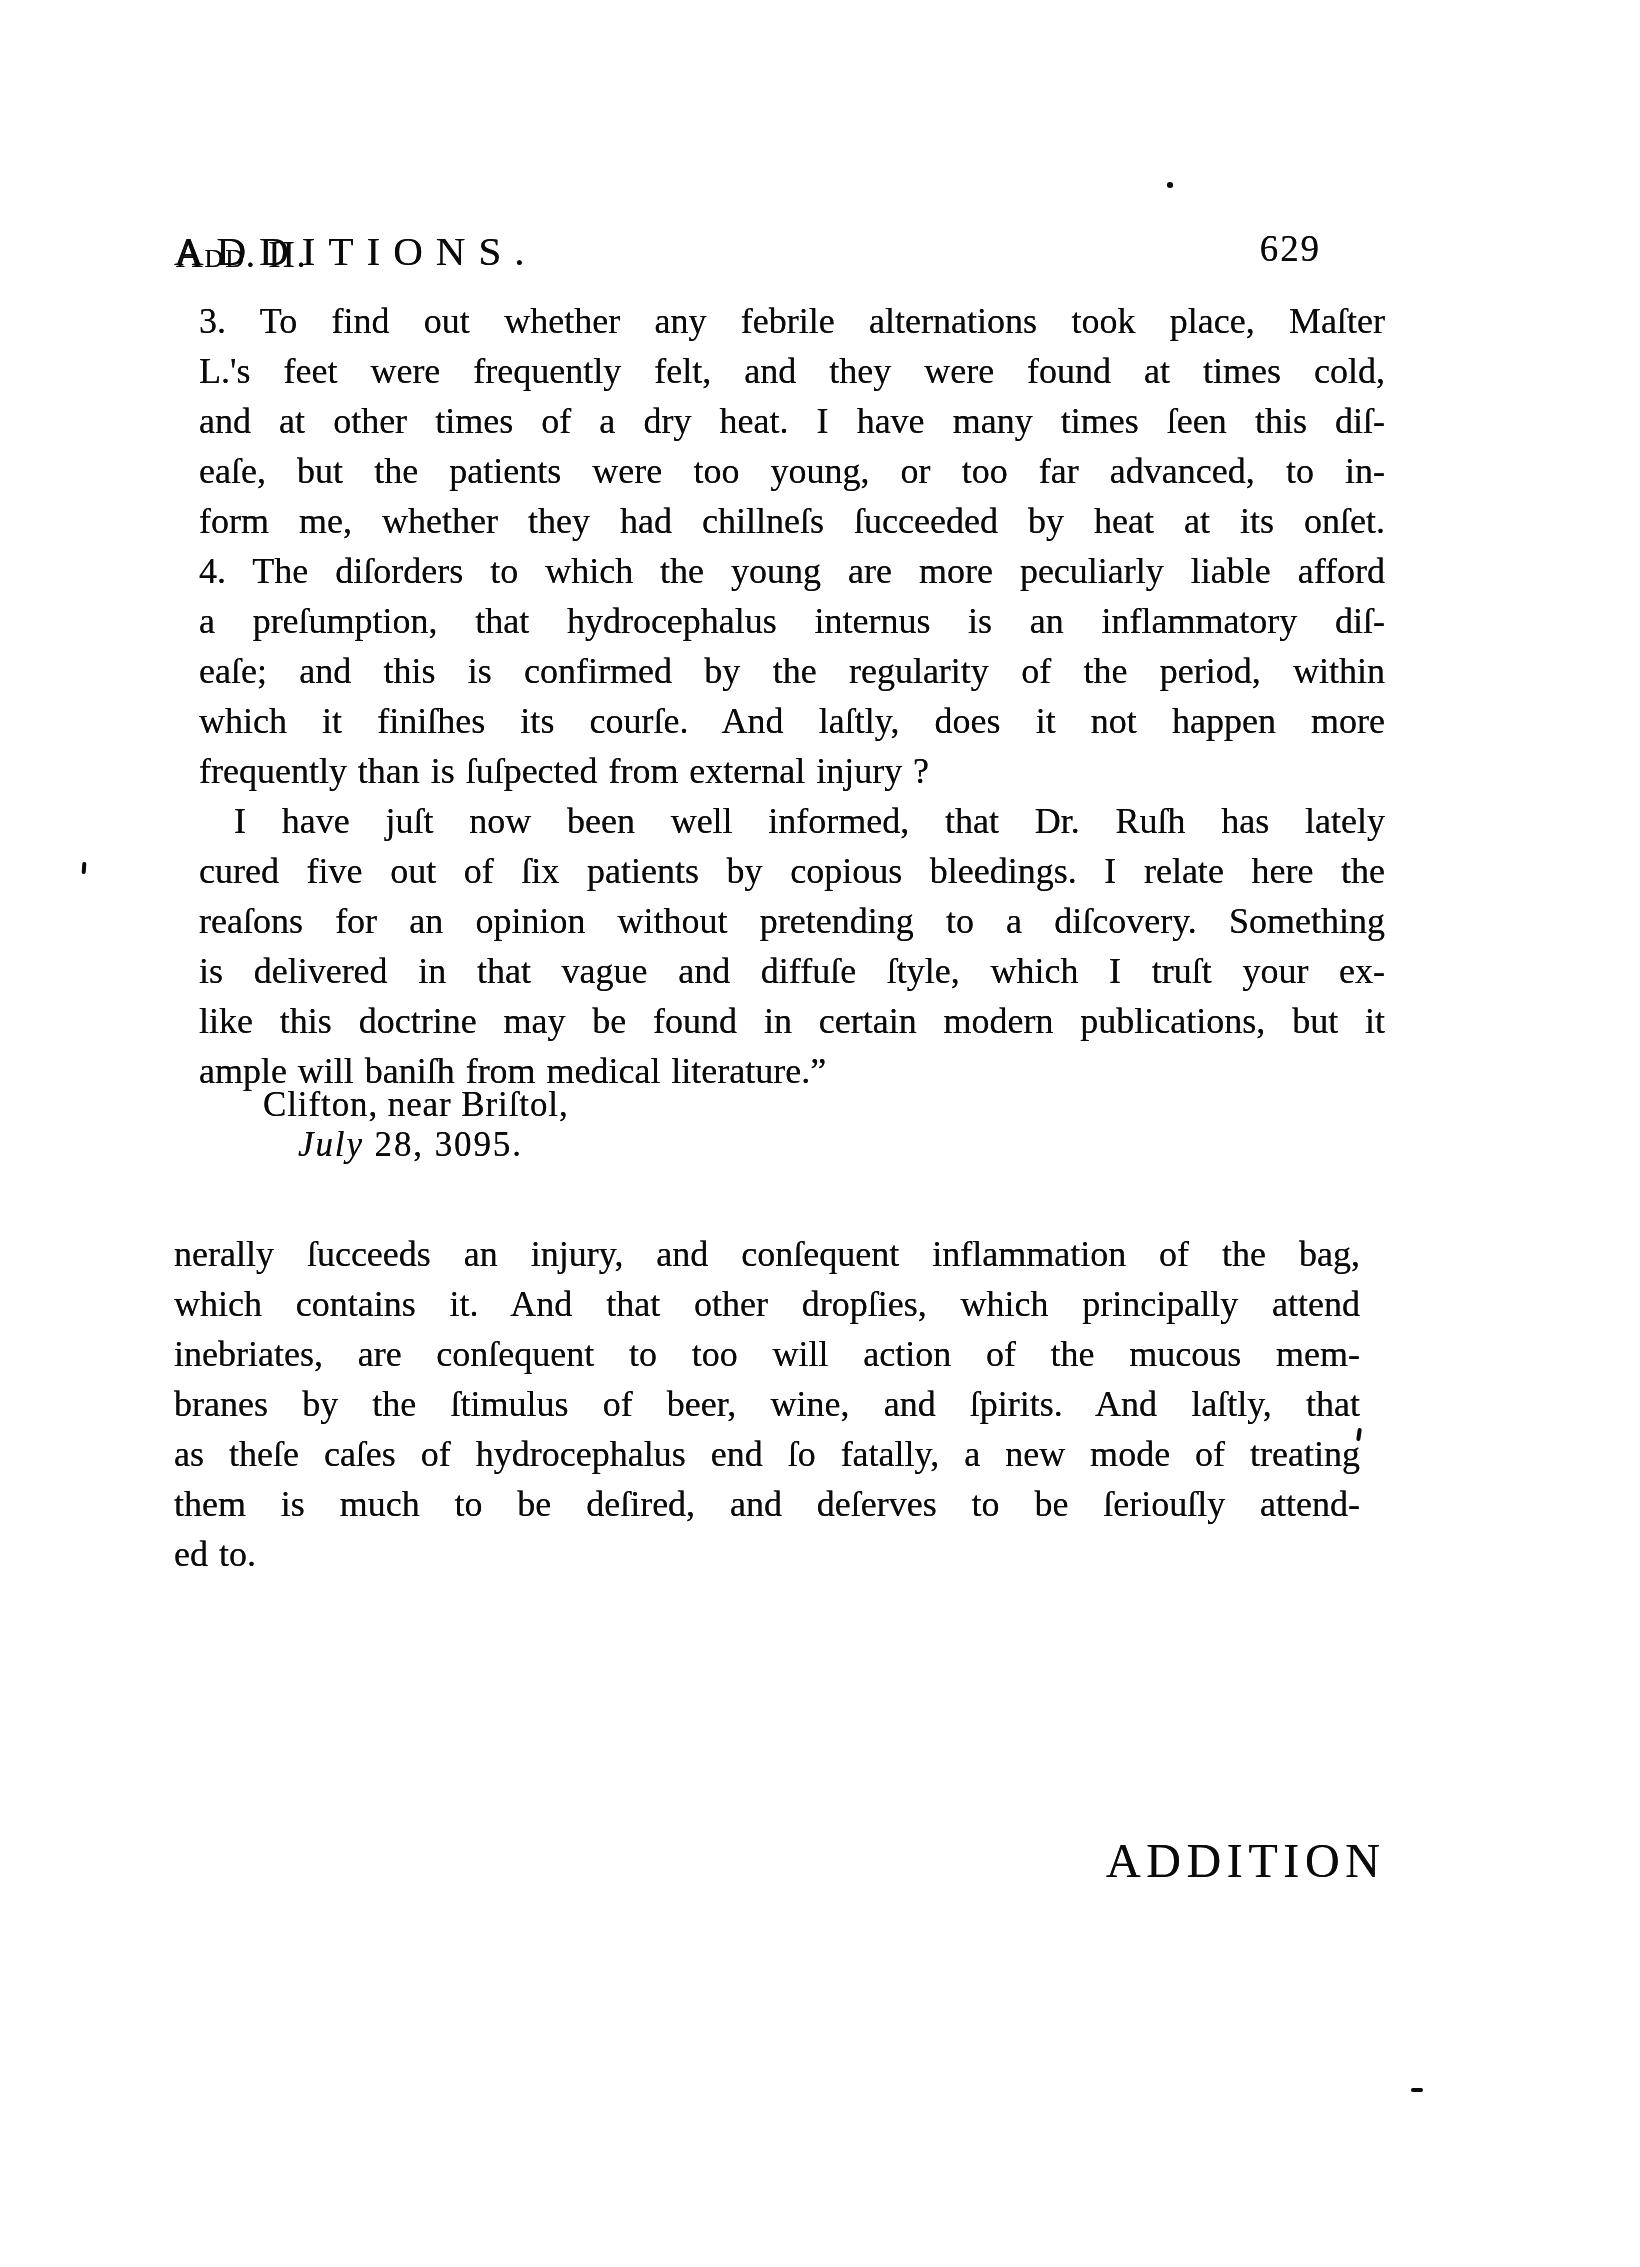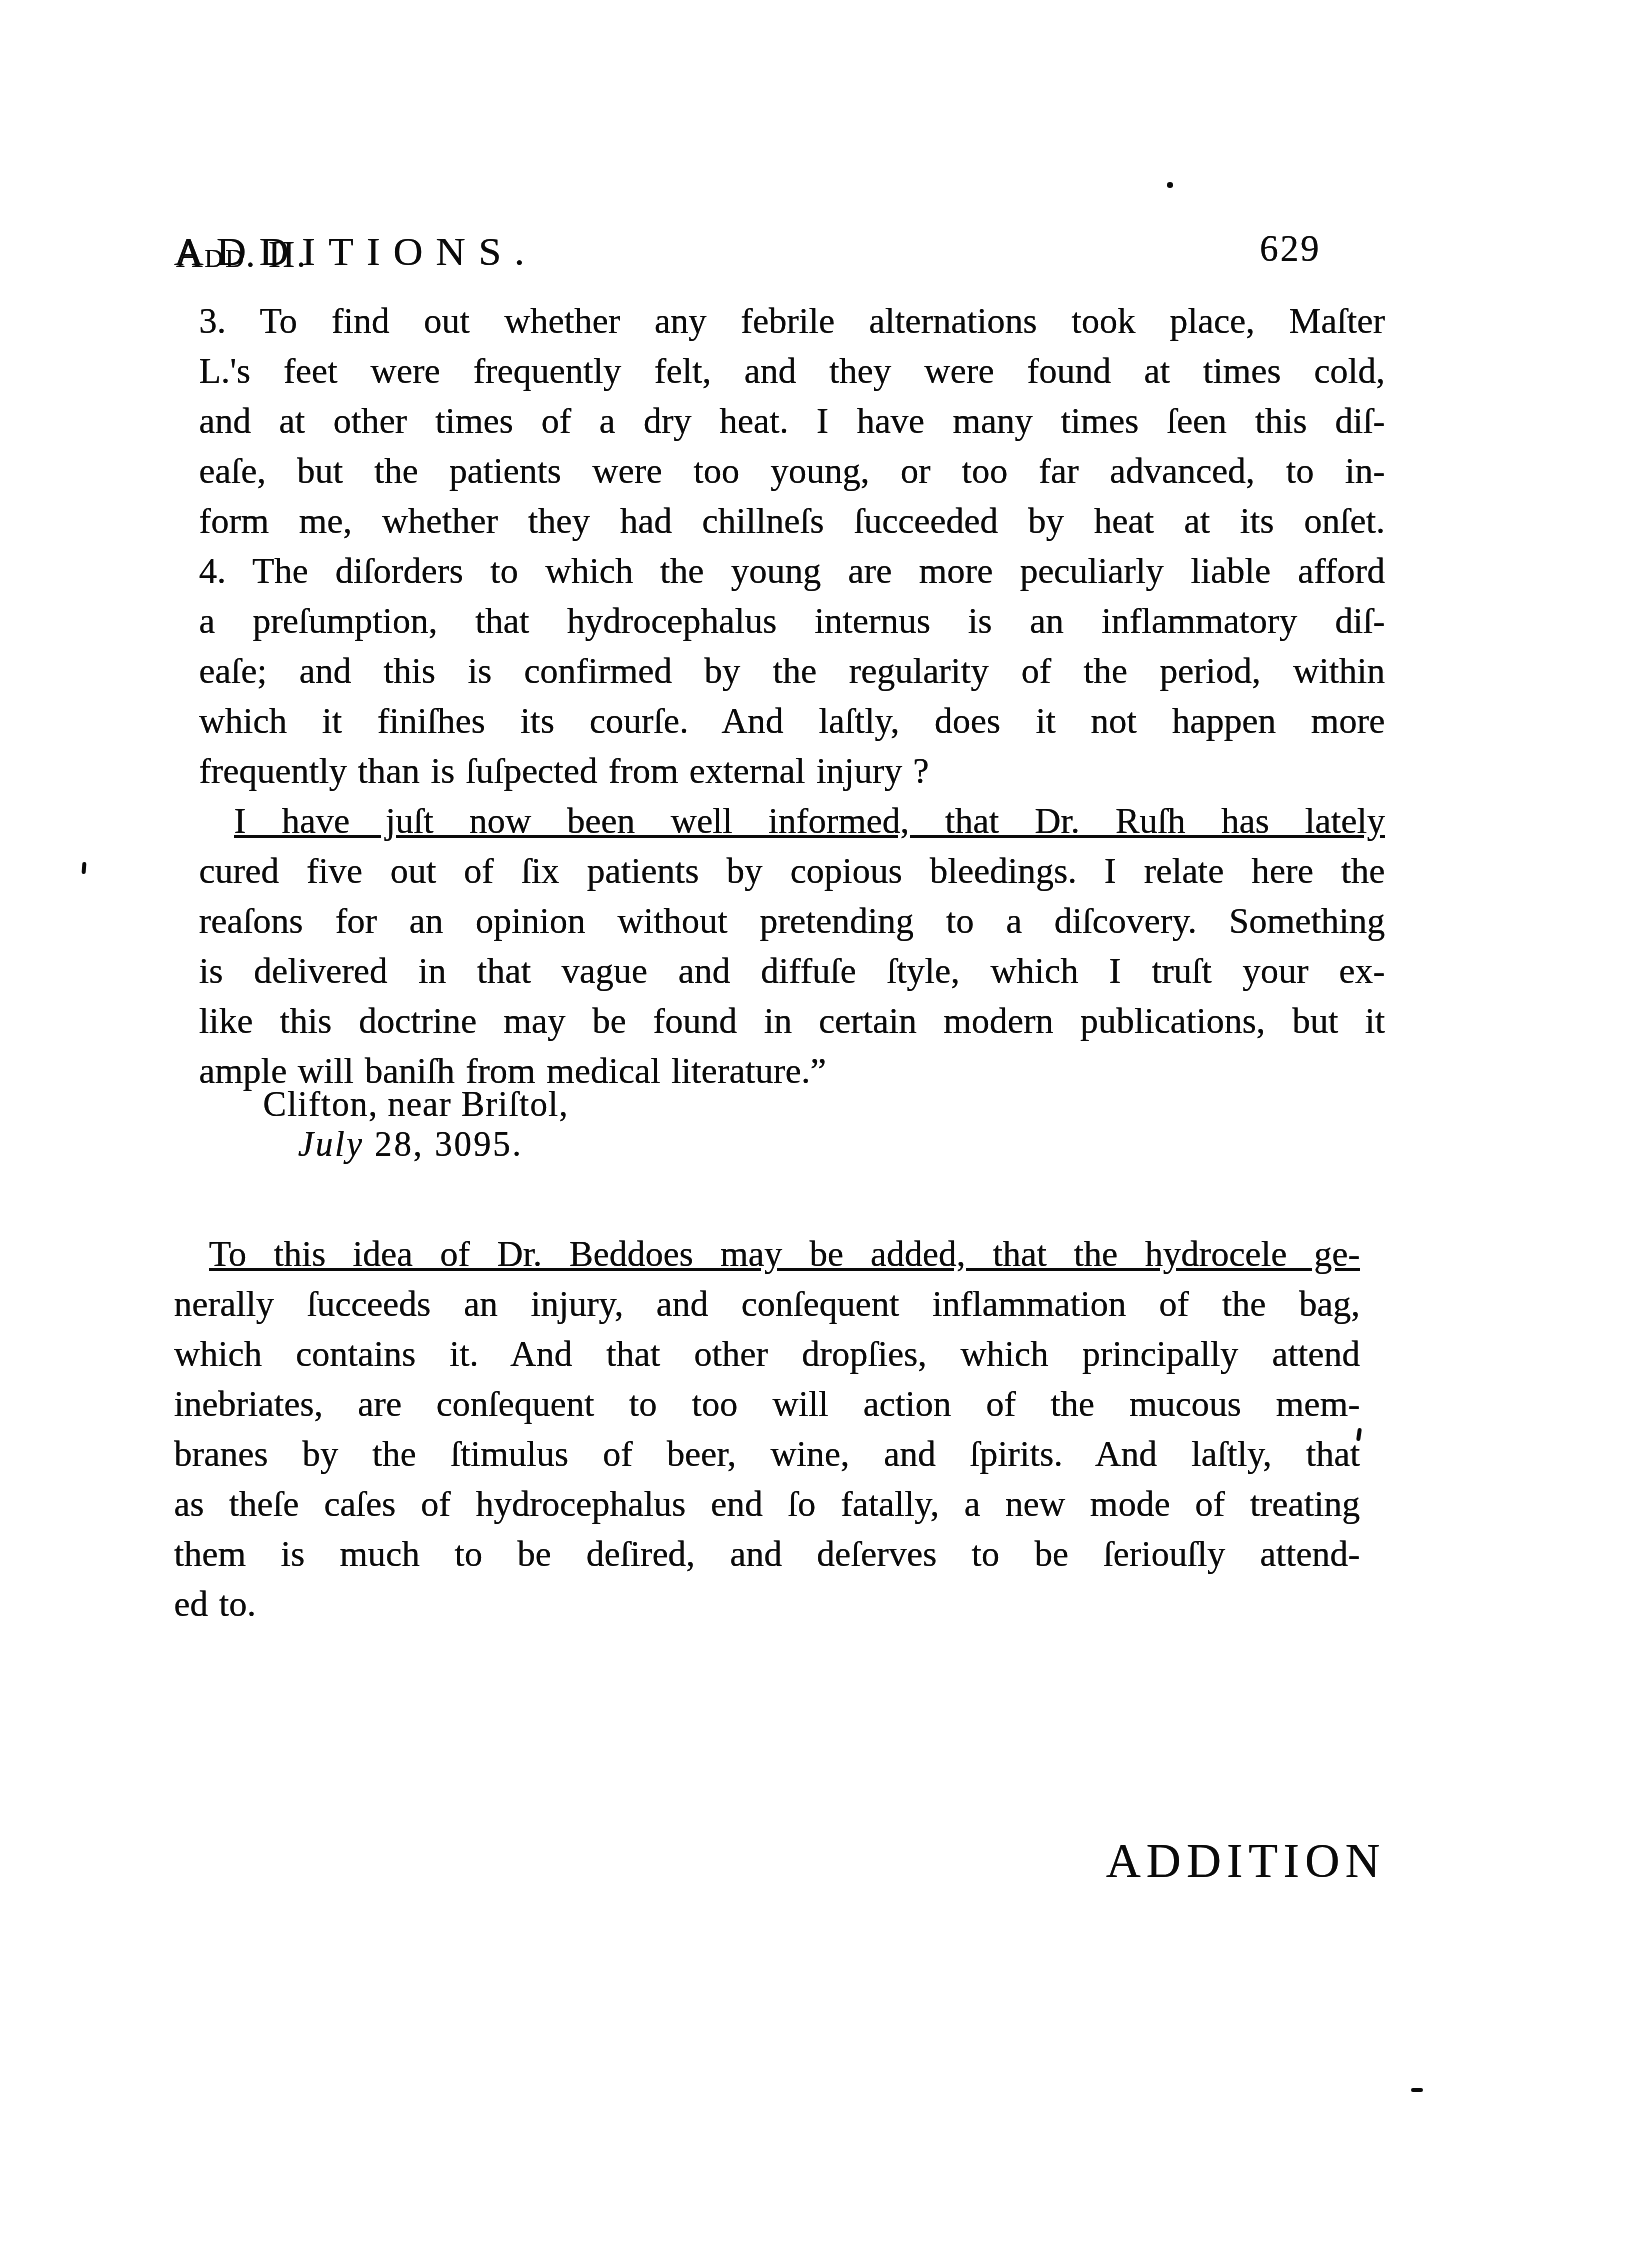"I have juſt now been" .line.ind { text-decoration: underline -> none }
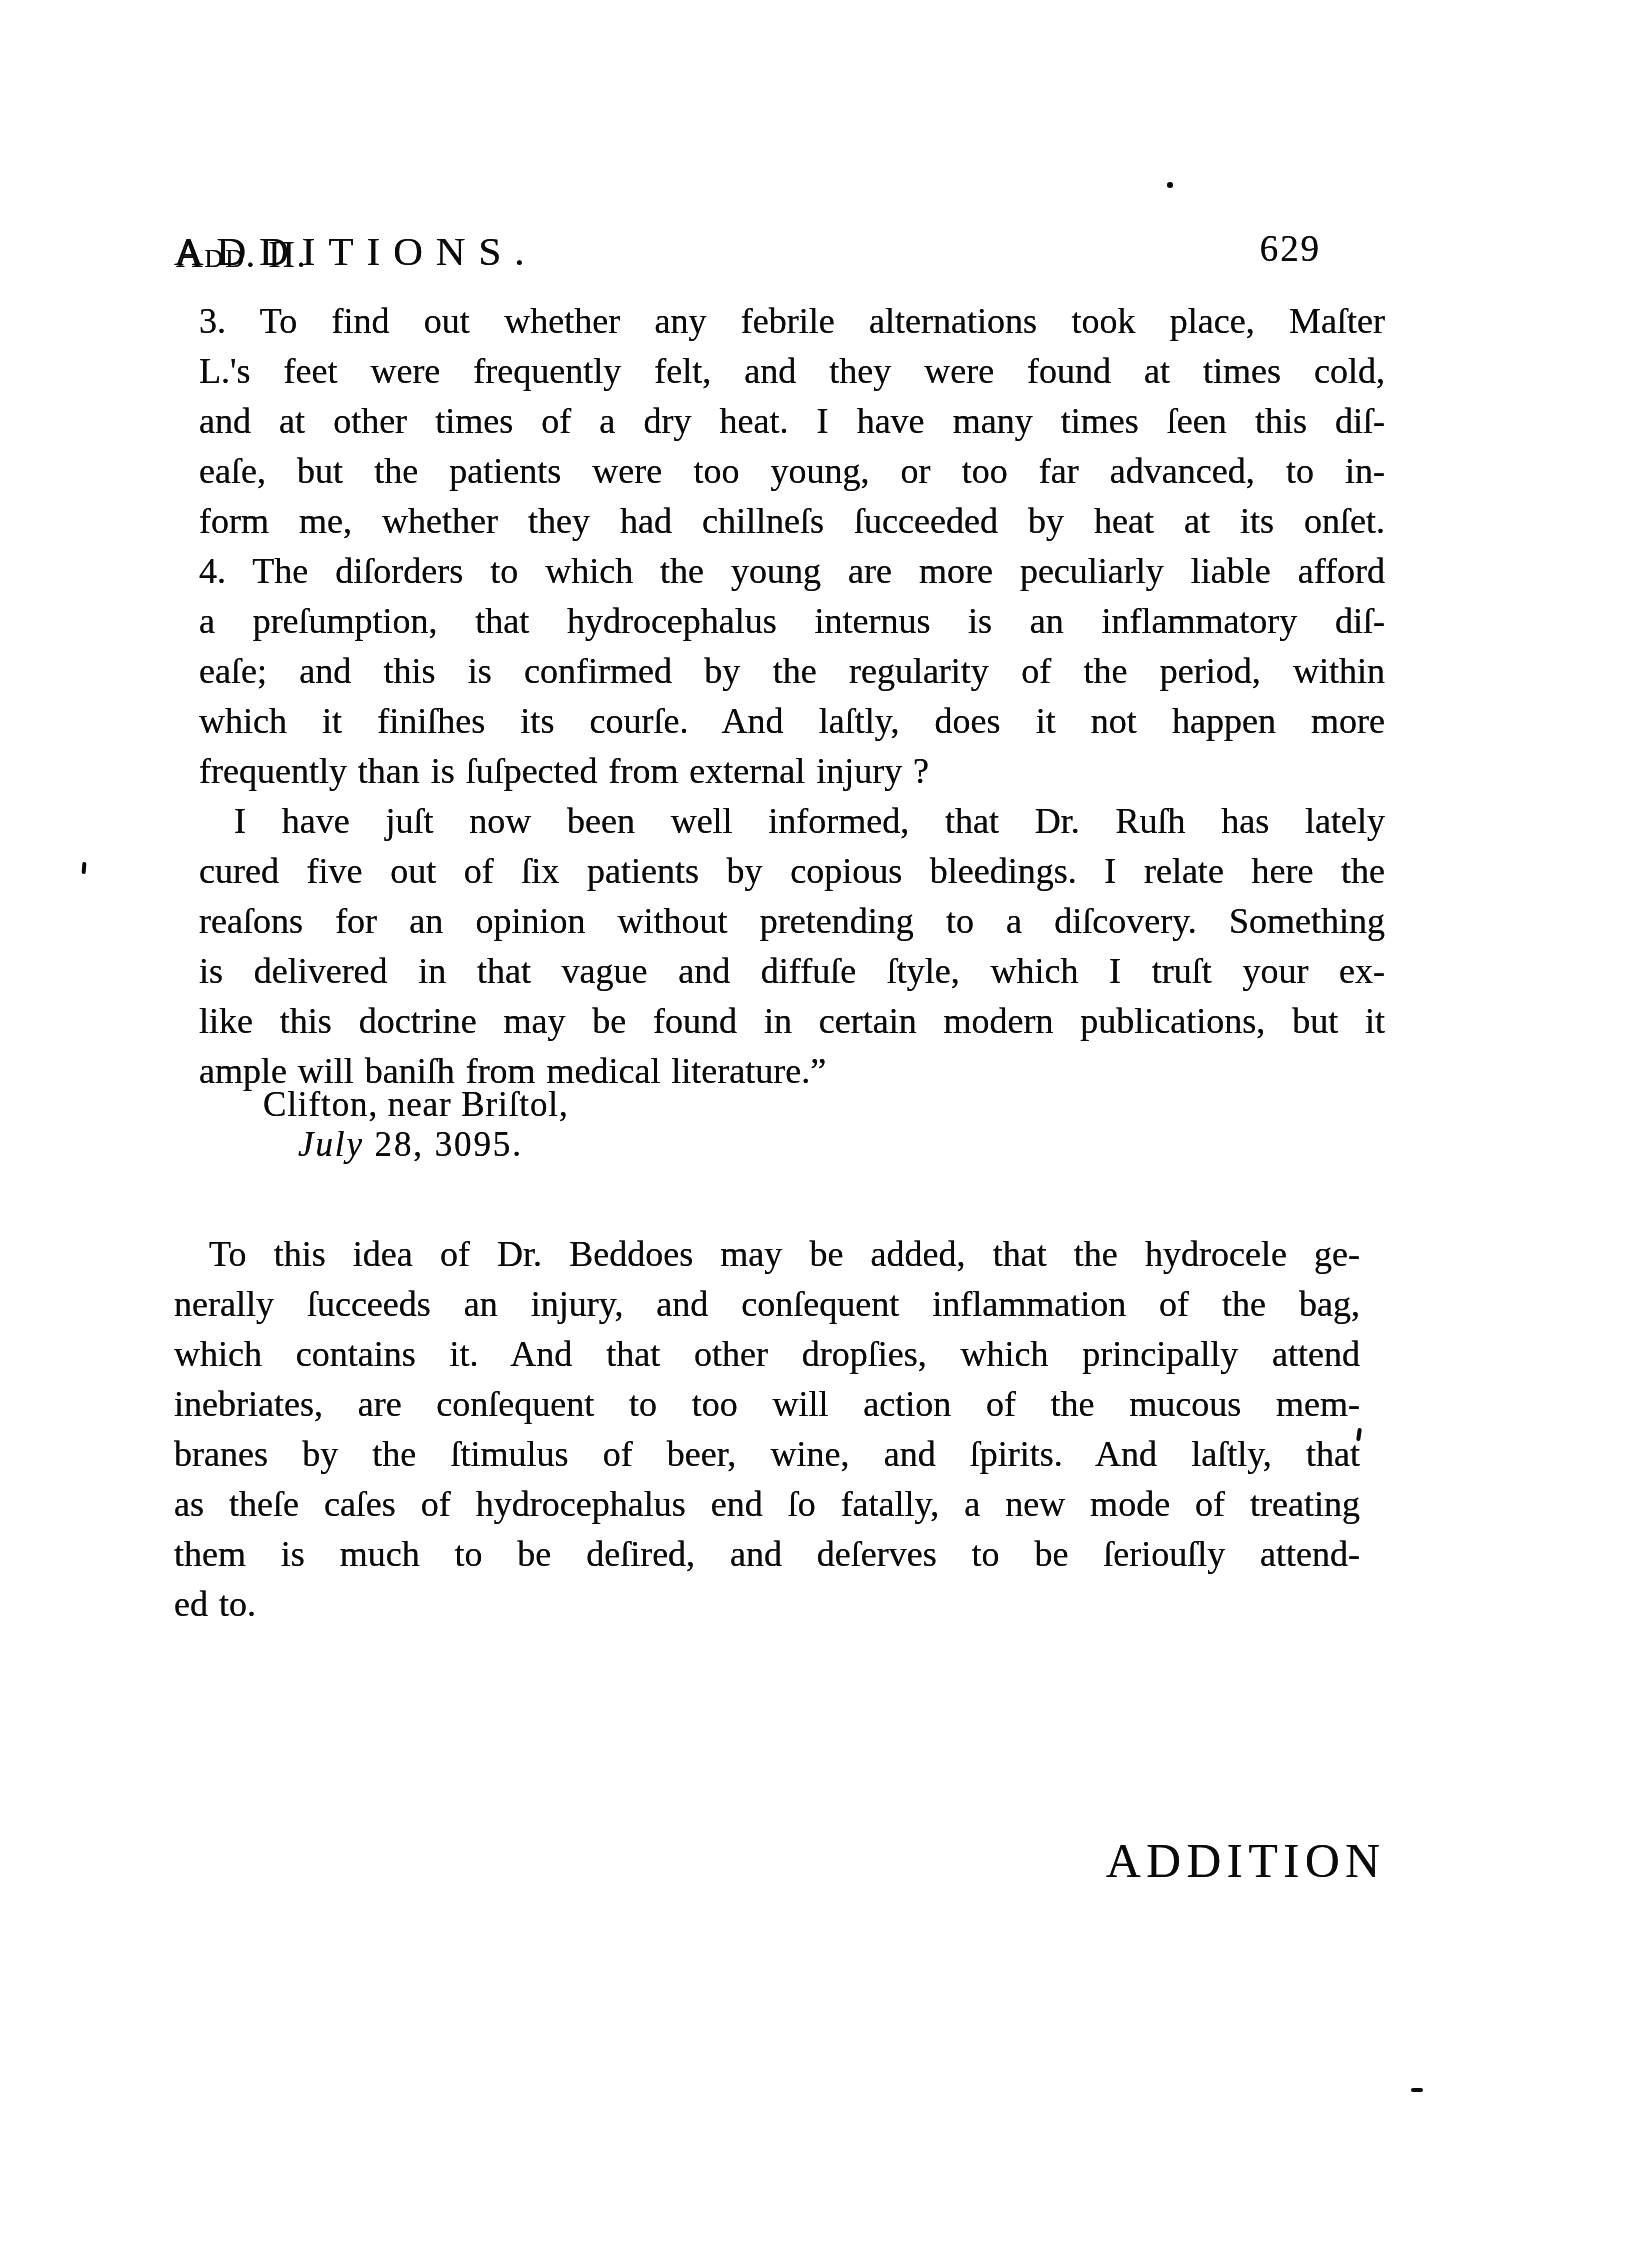"To this idea of Dr." div.line { html: <div>To this idea of Dr. Beddoes may be added, that the hydrocele ge-</div> -> none }
